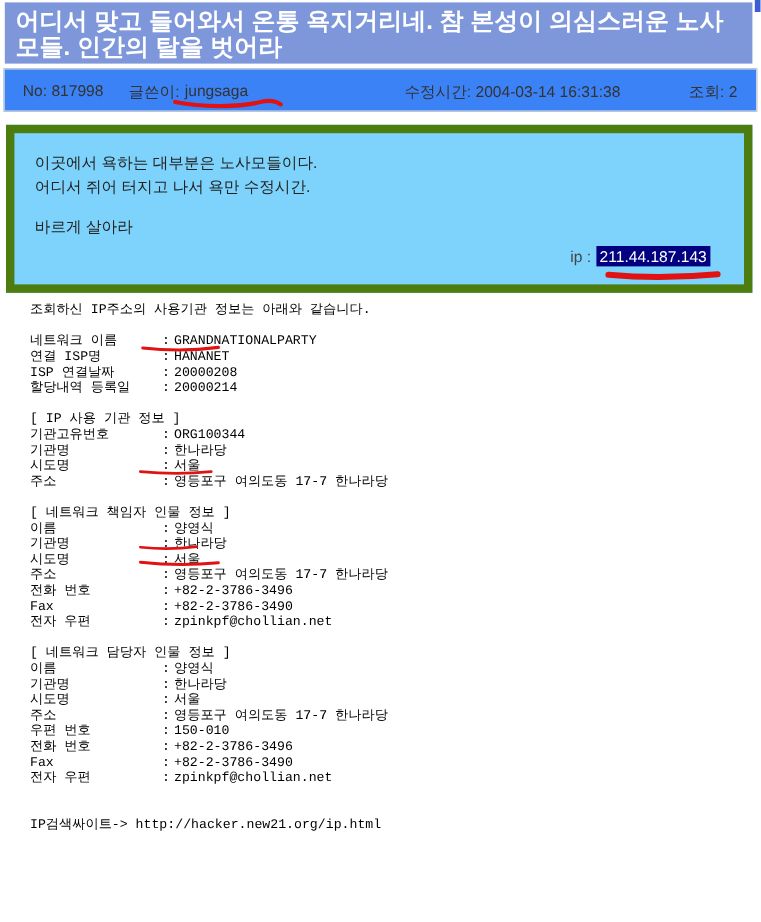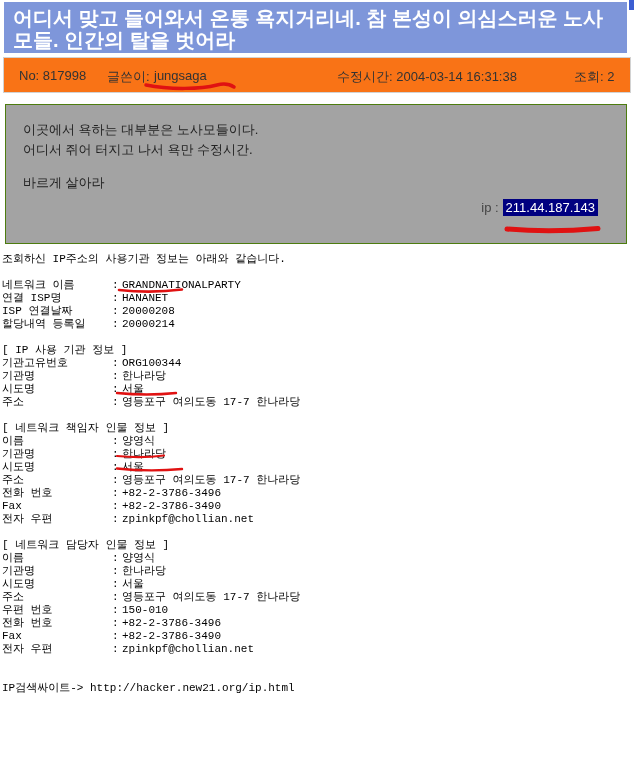"No: 817998" .info-bar { background: #f97316 -> #3b82f6 }
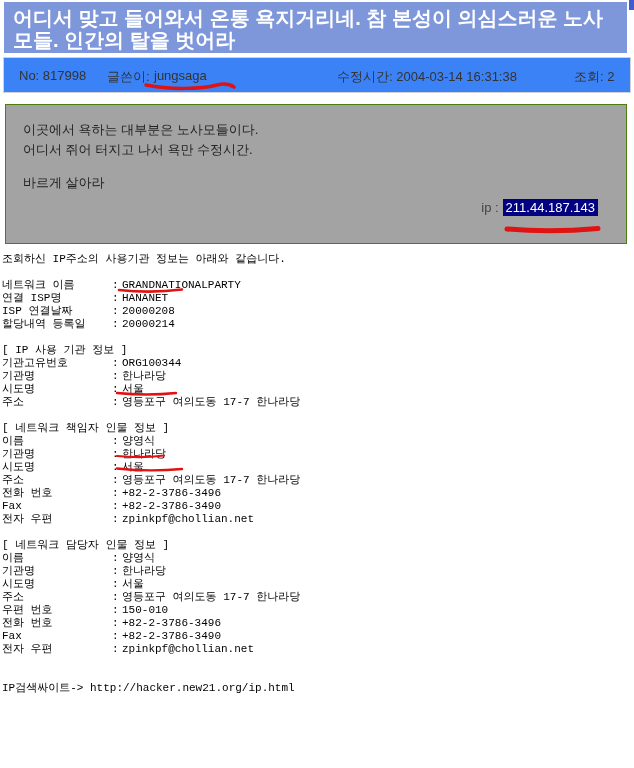"이곳에서 욕하는 대부분은 노사모들이다." .post-box { background: #a3a3a3 -> #7dd3fc; border: 1px solid #4d7c0f -> 7px solid #4d7c0f }
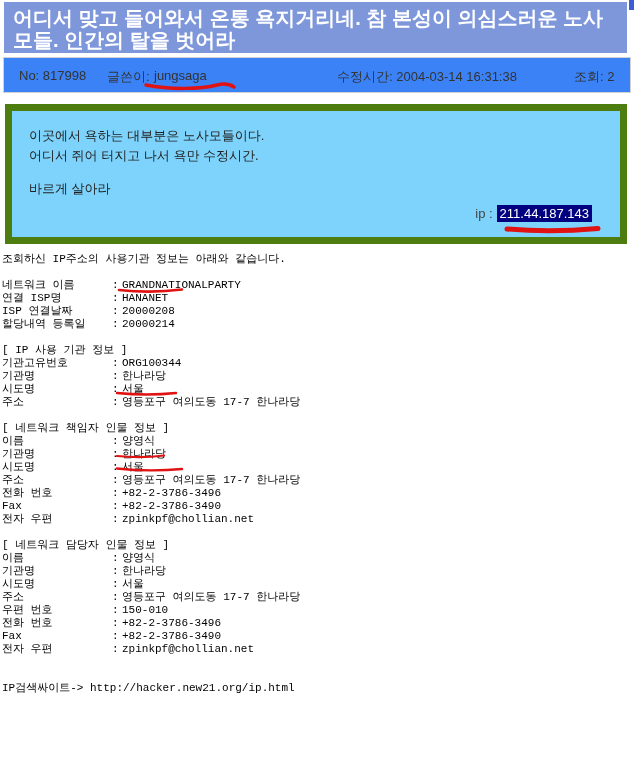"조회하신 IP주소의 사용기관 정보는 아래와" .wrow { margin-left: none -> 23px }
